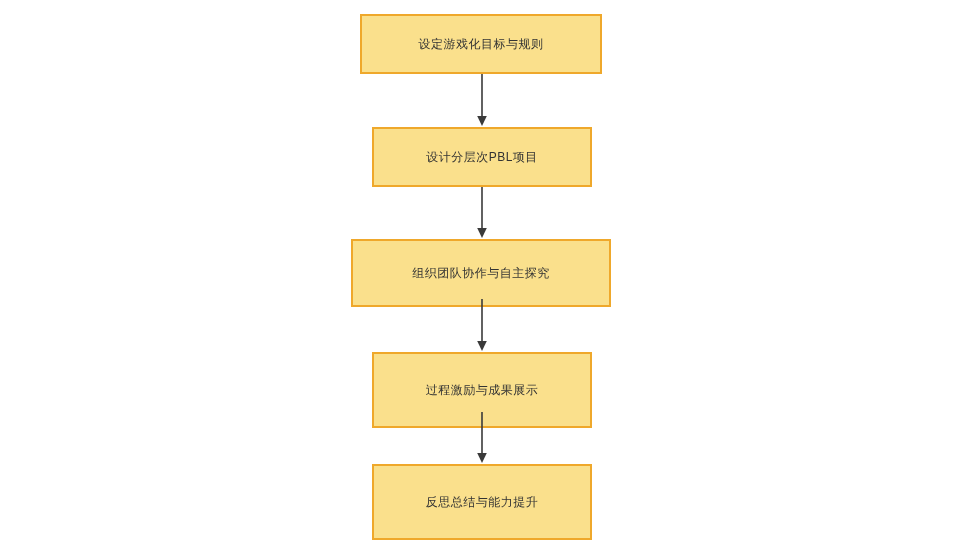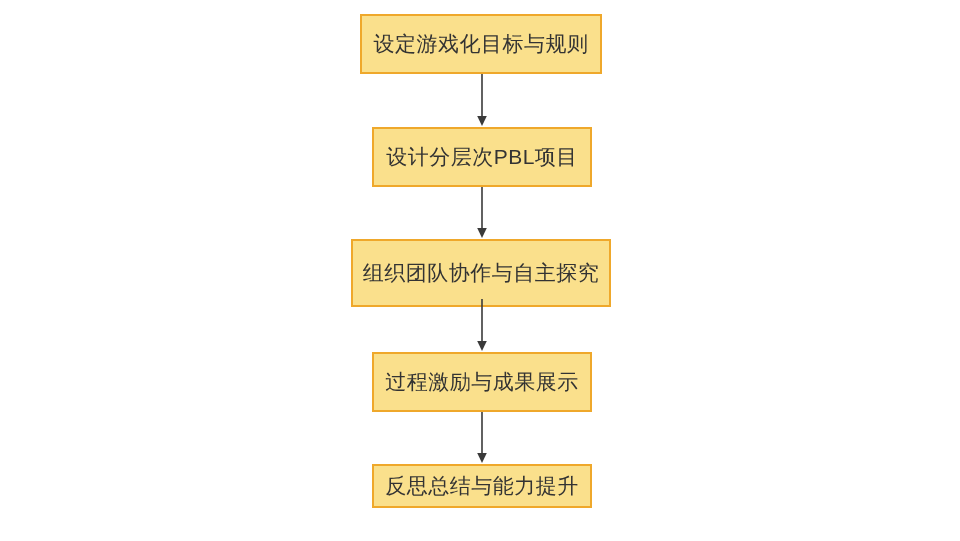"设定游戏化目标与规则" .flow-node { font-size: 21px -> 12px }
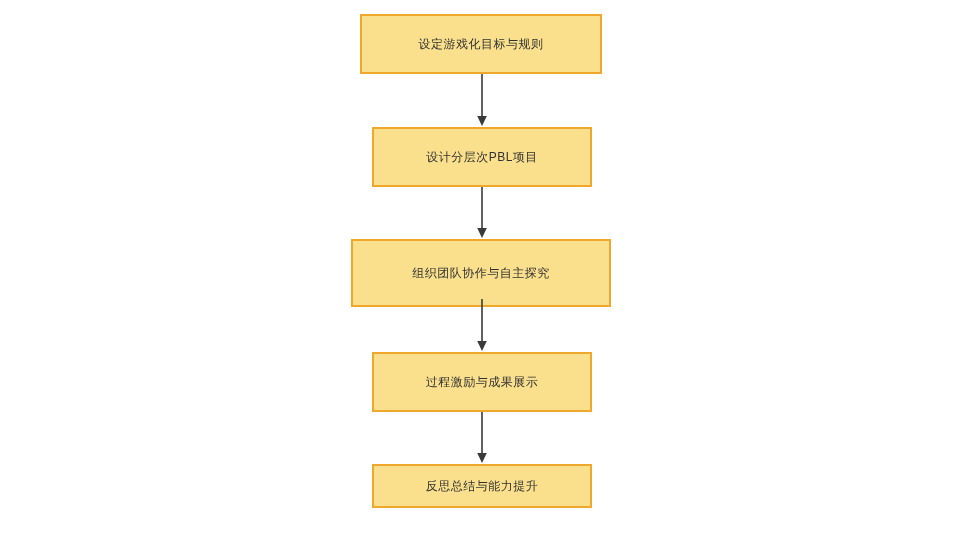"过程激励与成果展示" div.flow-node { height: 60px -> 76px }
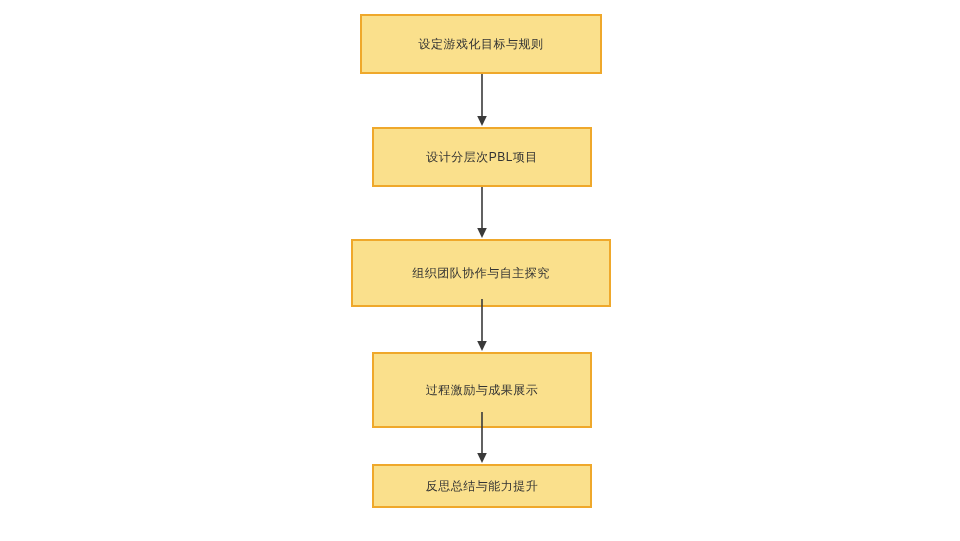"反思总结与能力提升" div.flow-node { height: 44px -> 76px }
